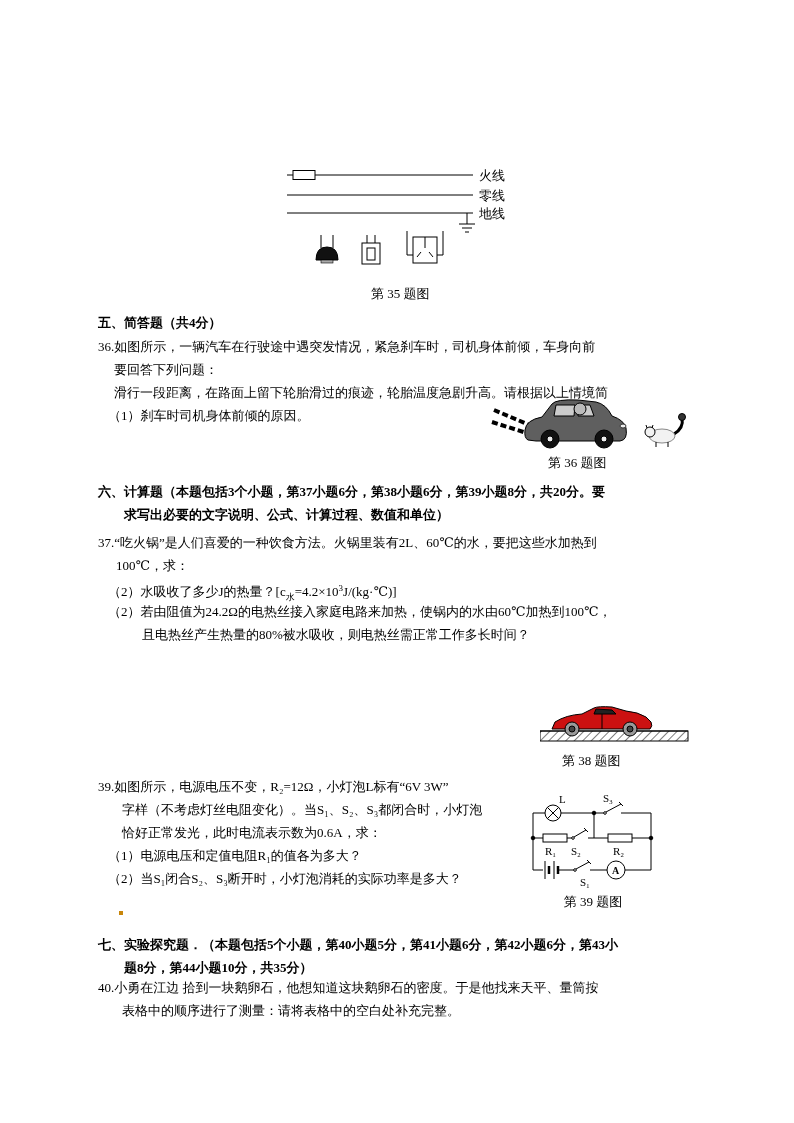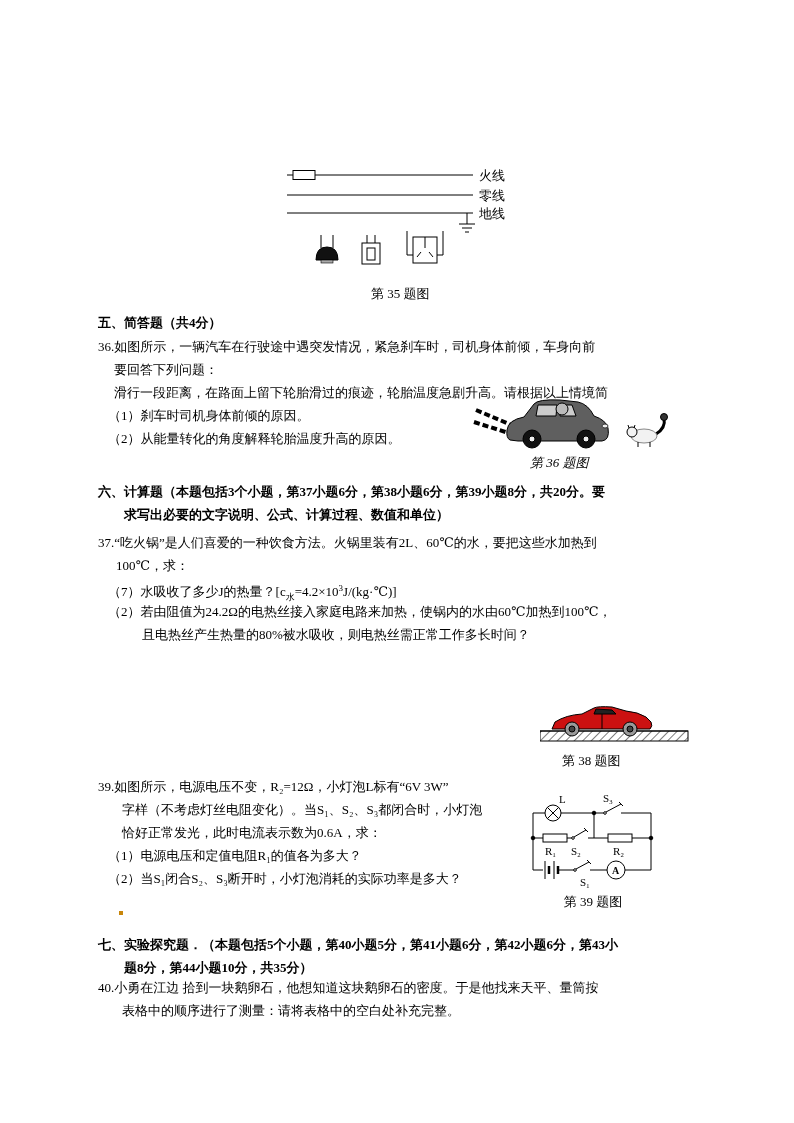"（2）从能量转化的角度解释轮胎温度升高的原因。" div.i10 { html: <div>（2）从能量转化的角度解释轮胎温度升高的原因。</div> -> none }
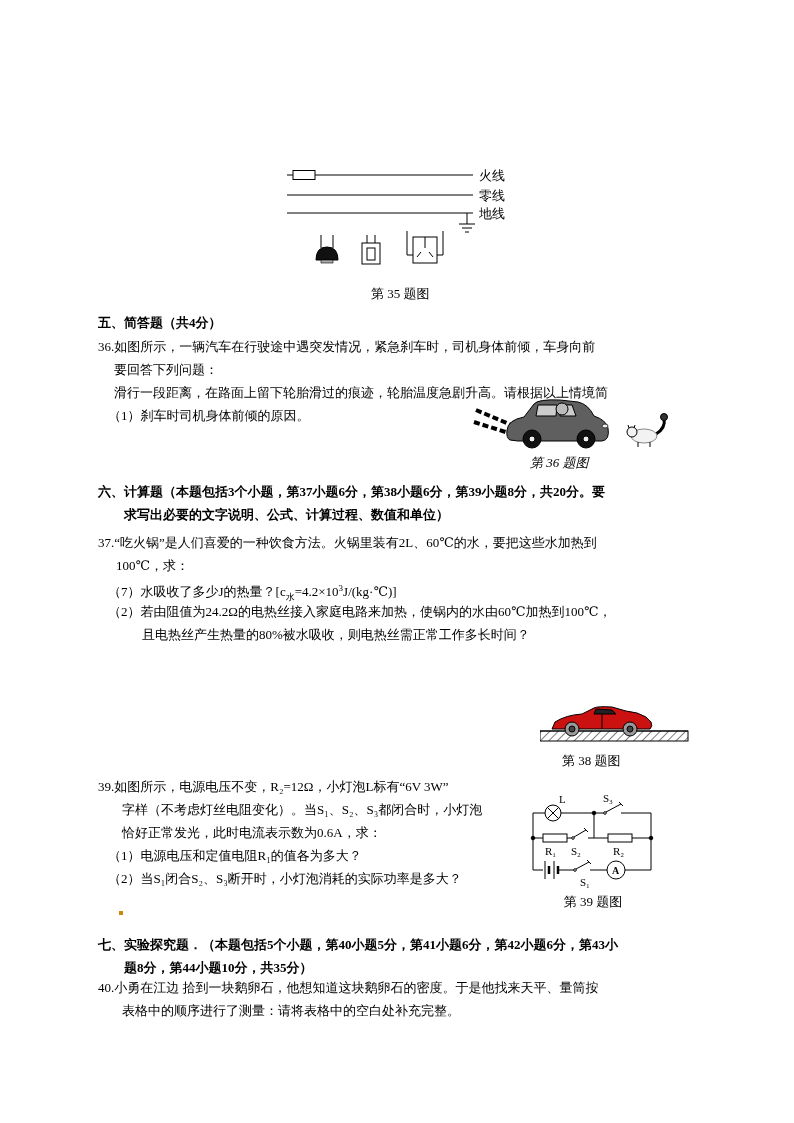"第 36 题图" div.fig { font-style: italic -> none; left: 472px -> 490px }
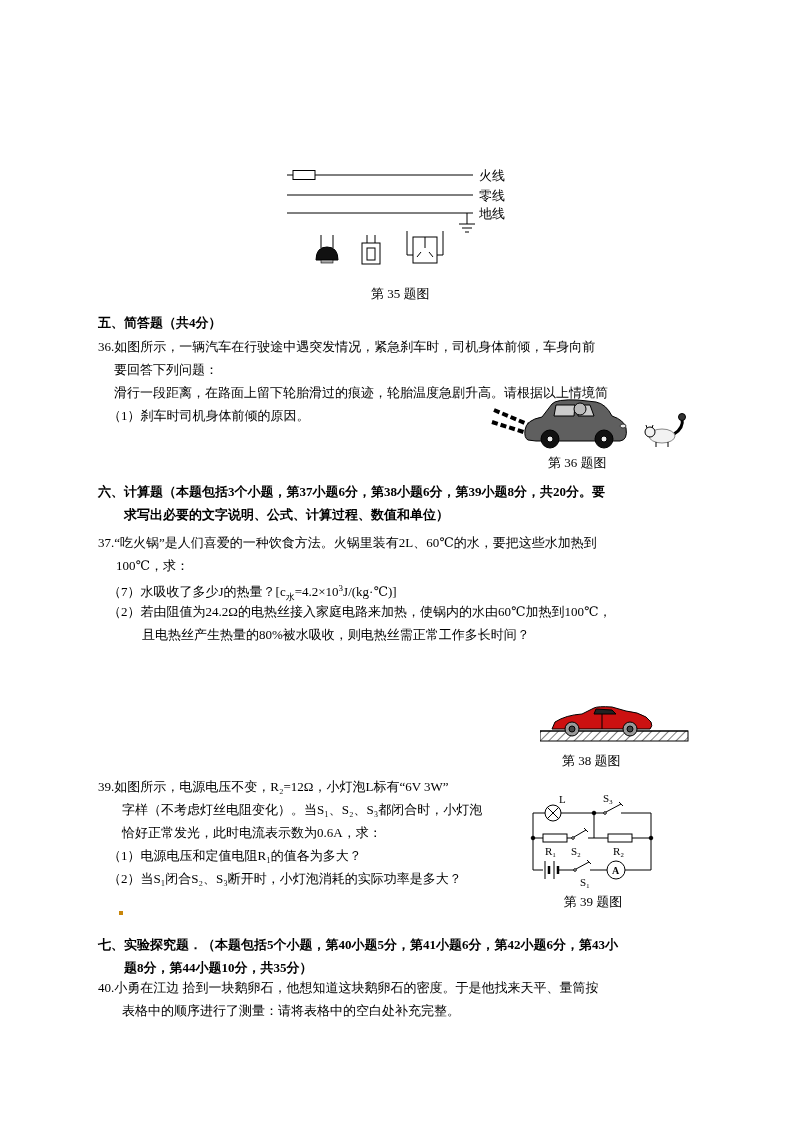"（7）水吸收了多少J的热量？[c" span { text: 7 -> 2 }
